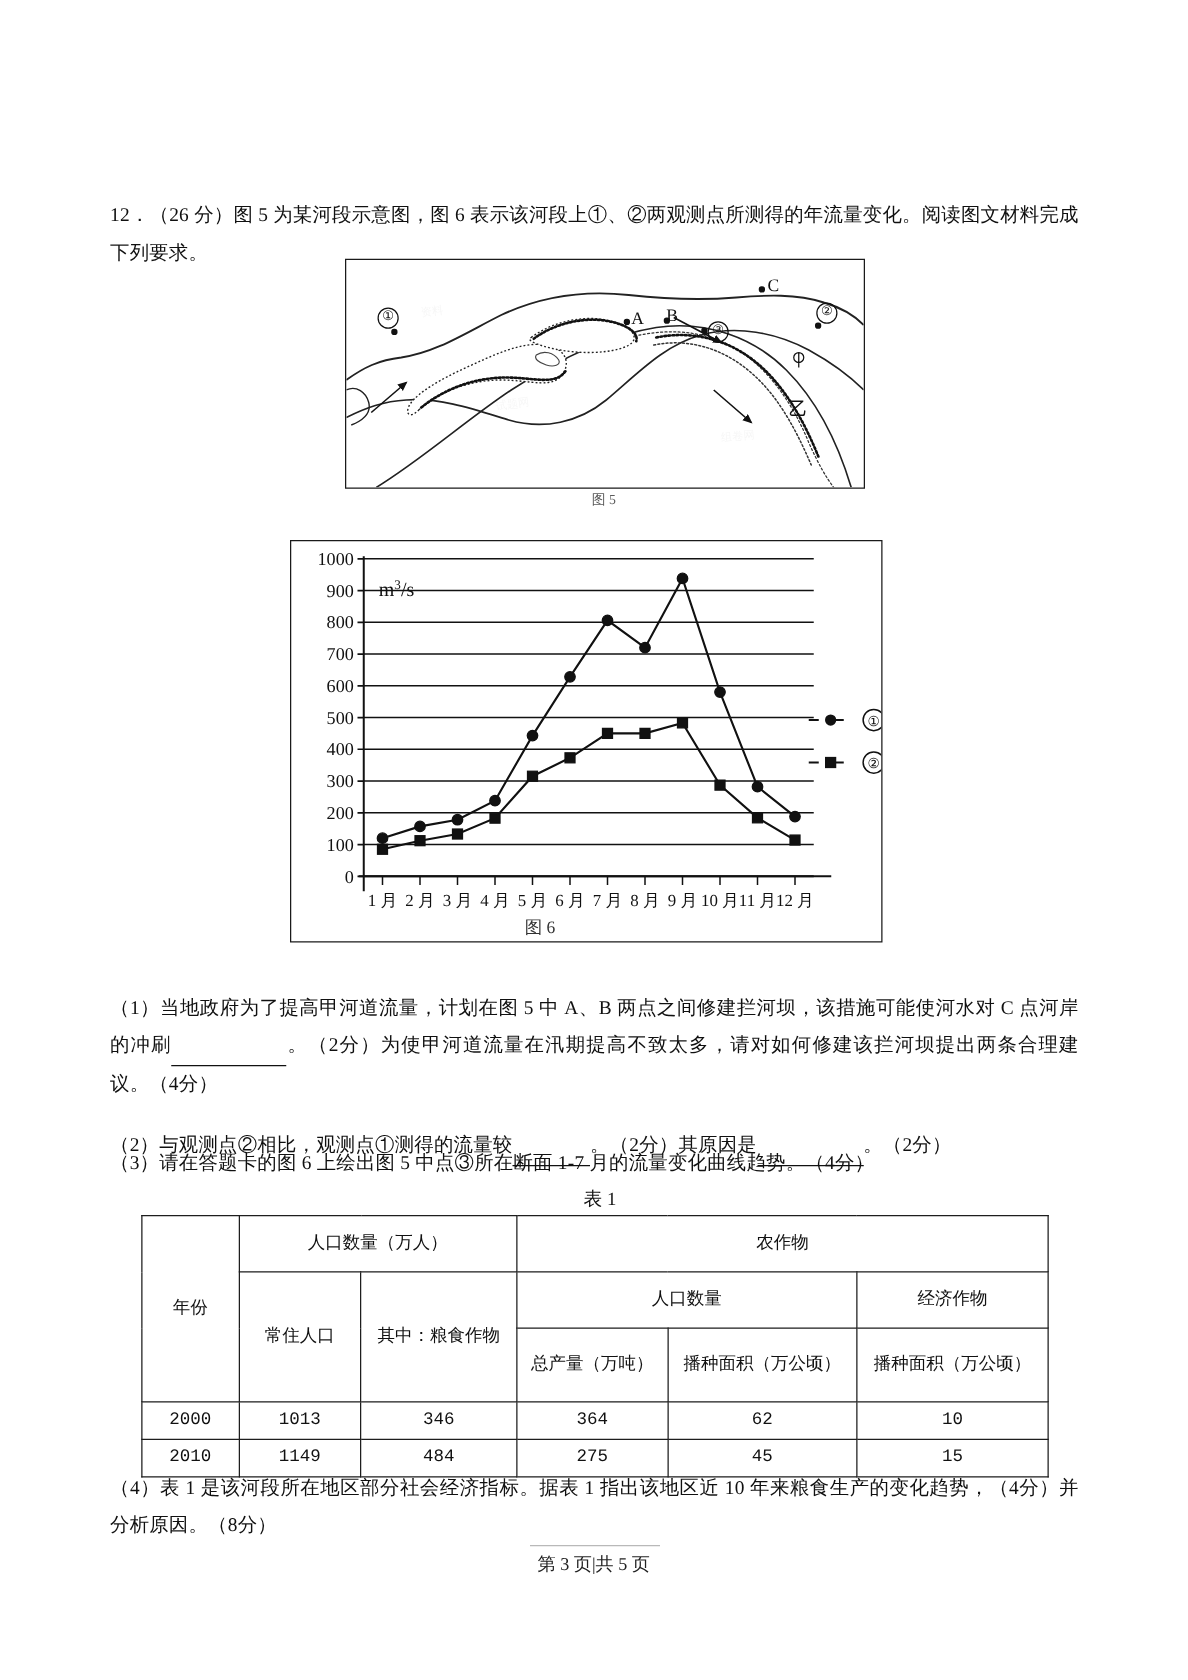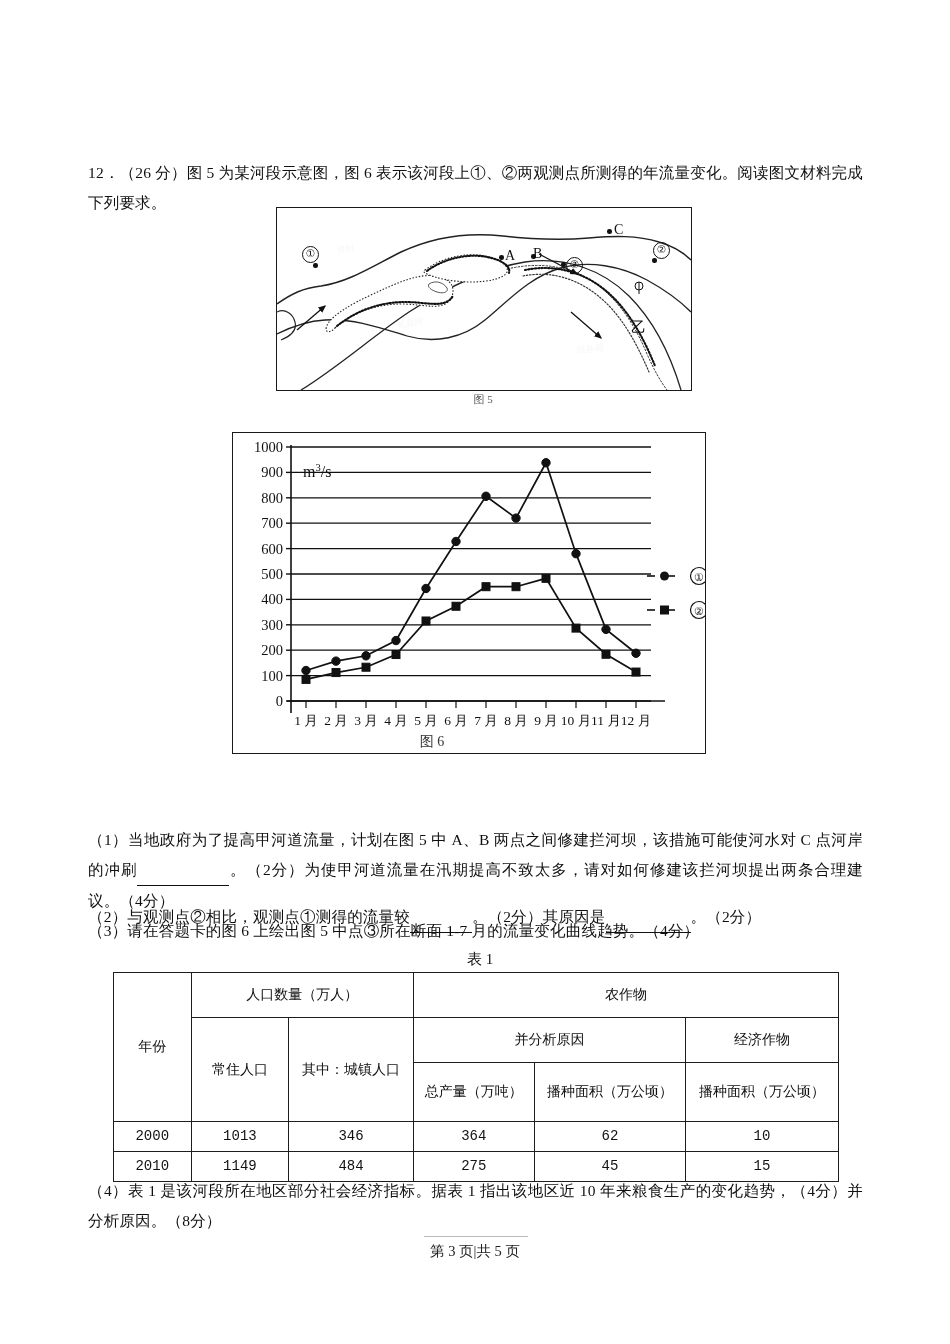"（1）当地政府为了提高甲河道流量，计划在图 5 中 A、B" div.para { top: 809px -> 776px }
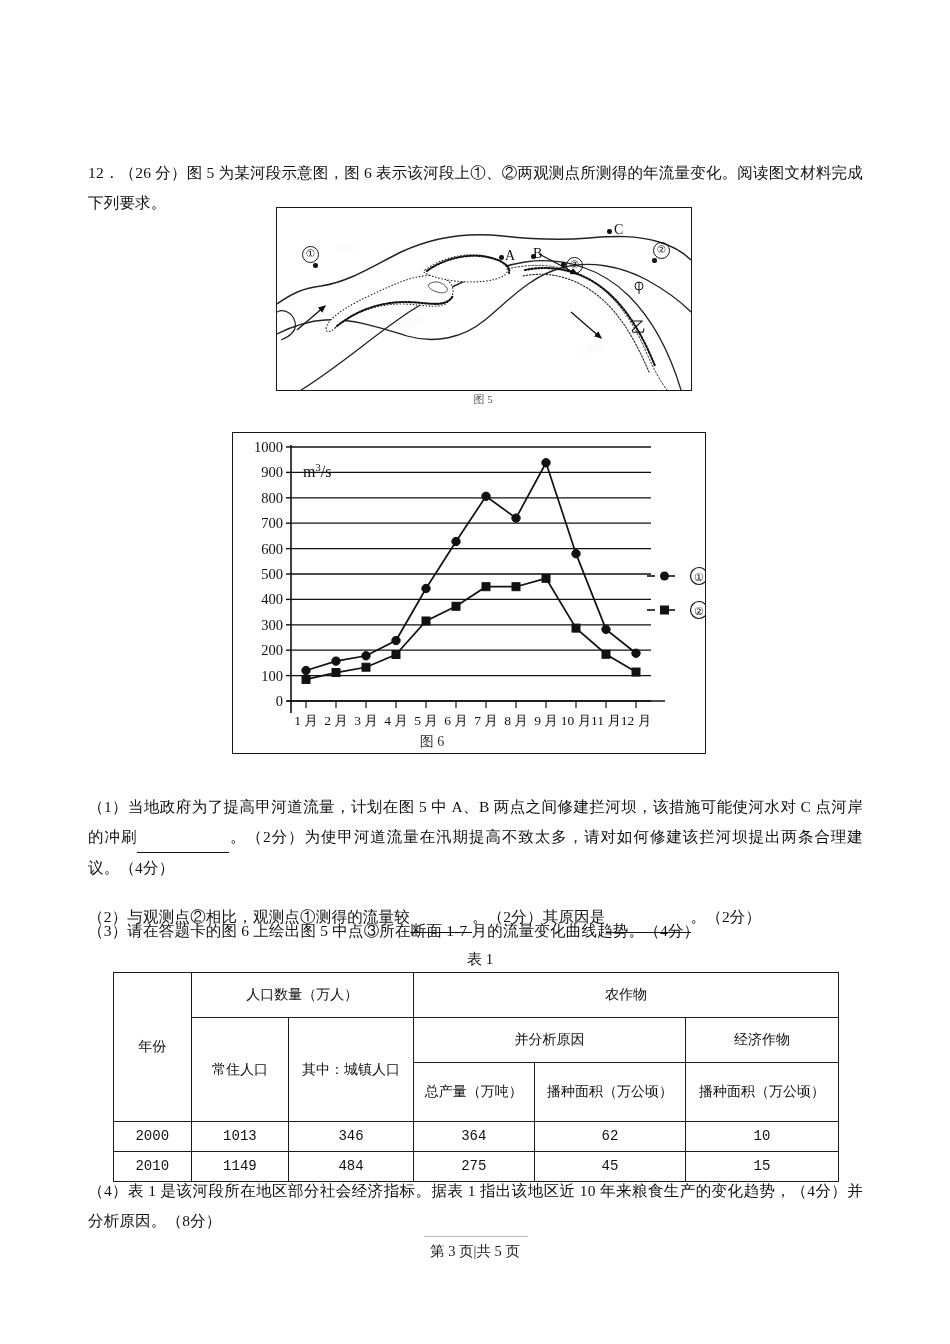"并分析原因" th.hdr-tall { text: 并分析原因 -> 人口数量 }
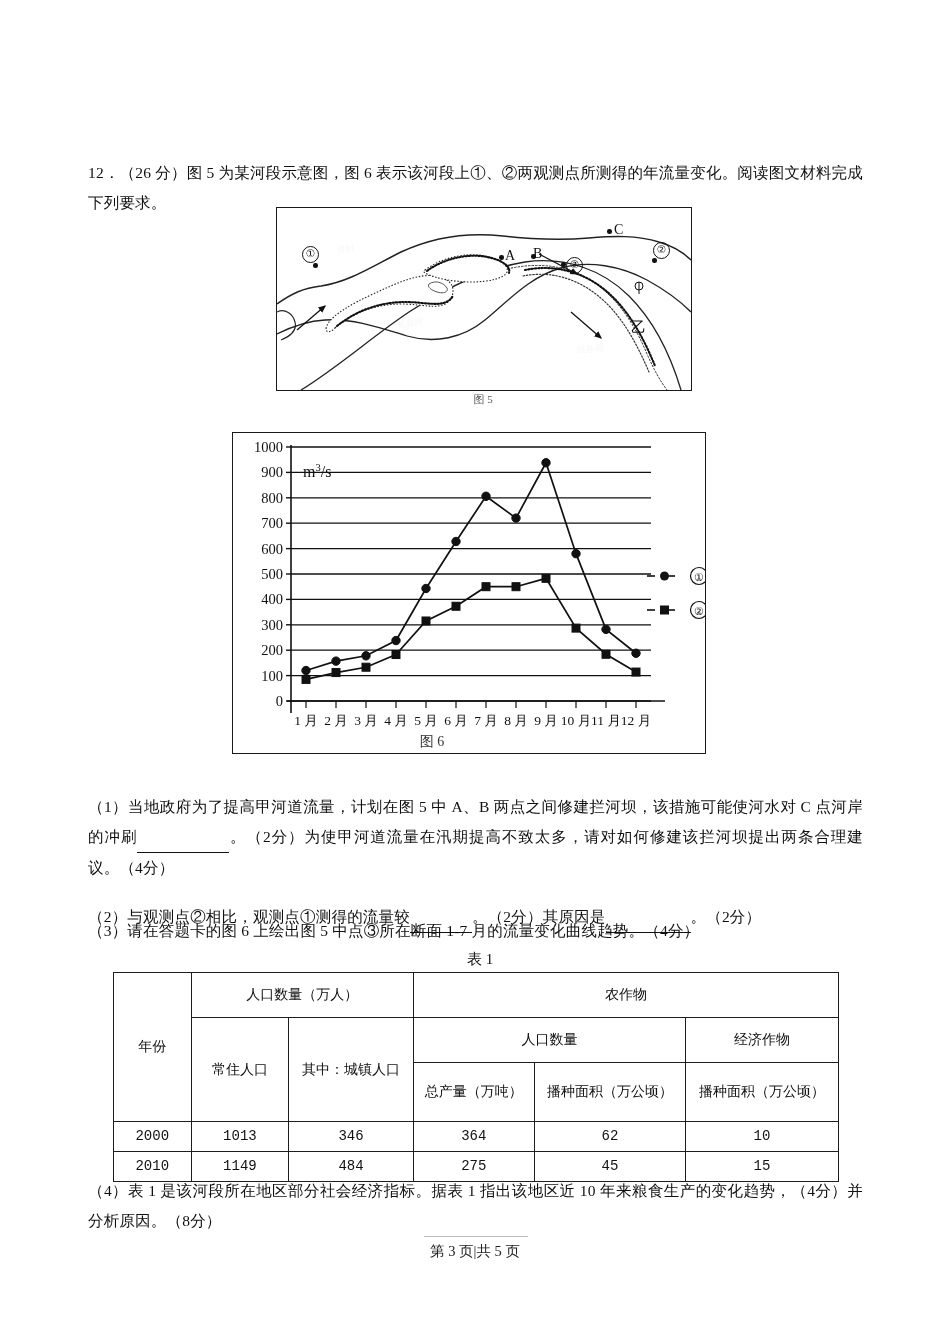"其中：城镇人口" th { text: 城镇人口 -> 粮食作物 }
